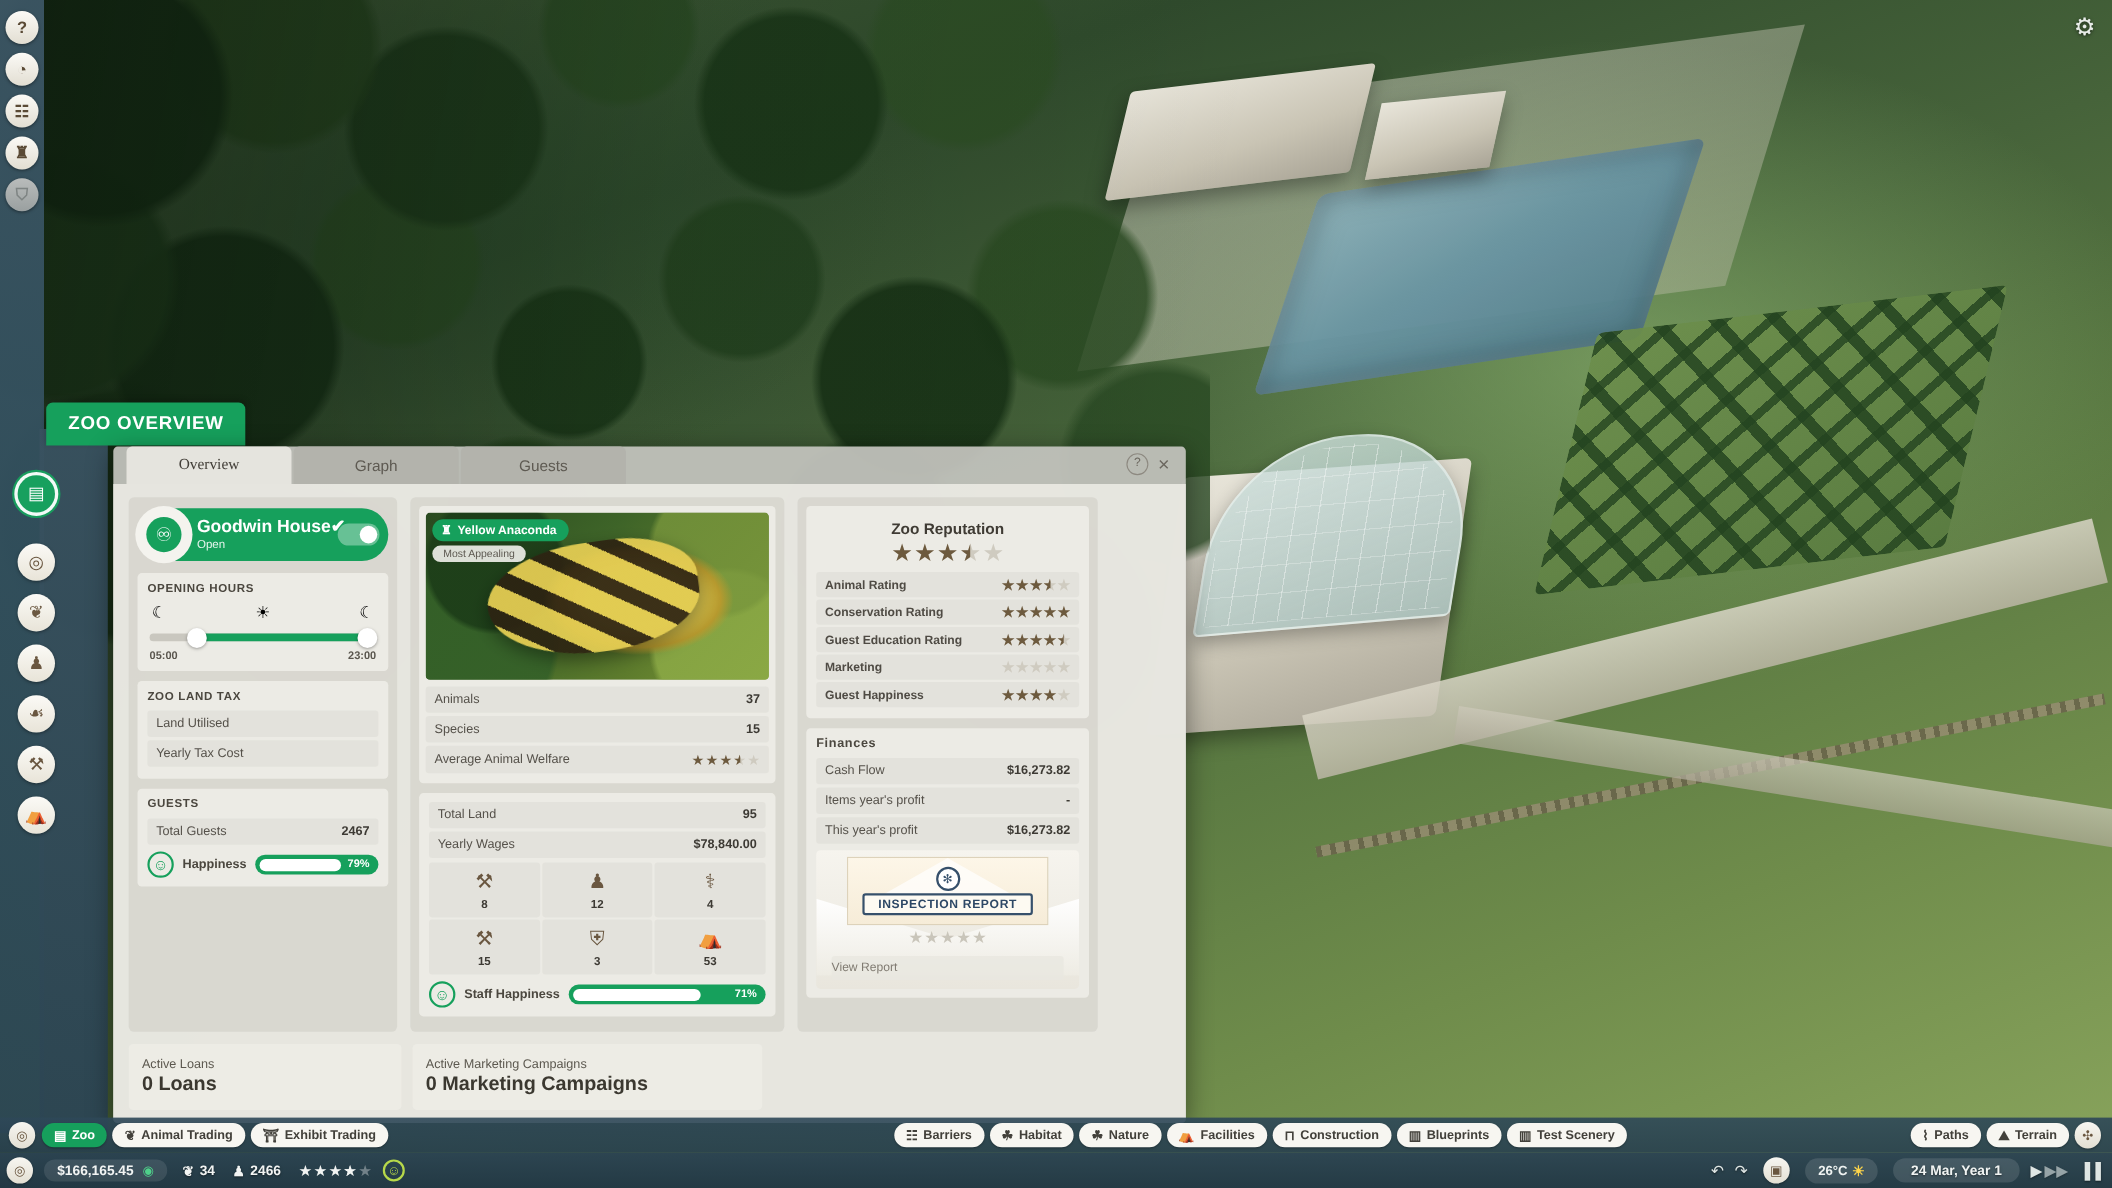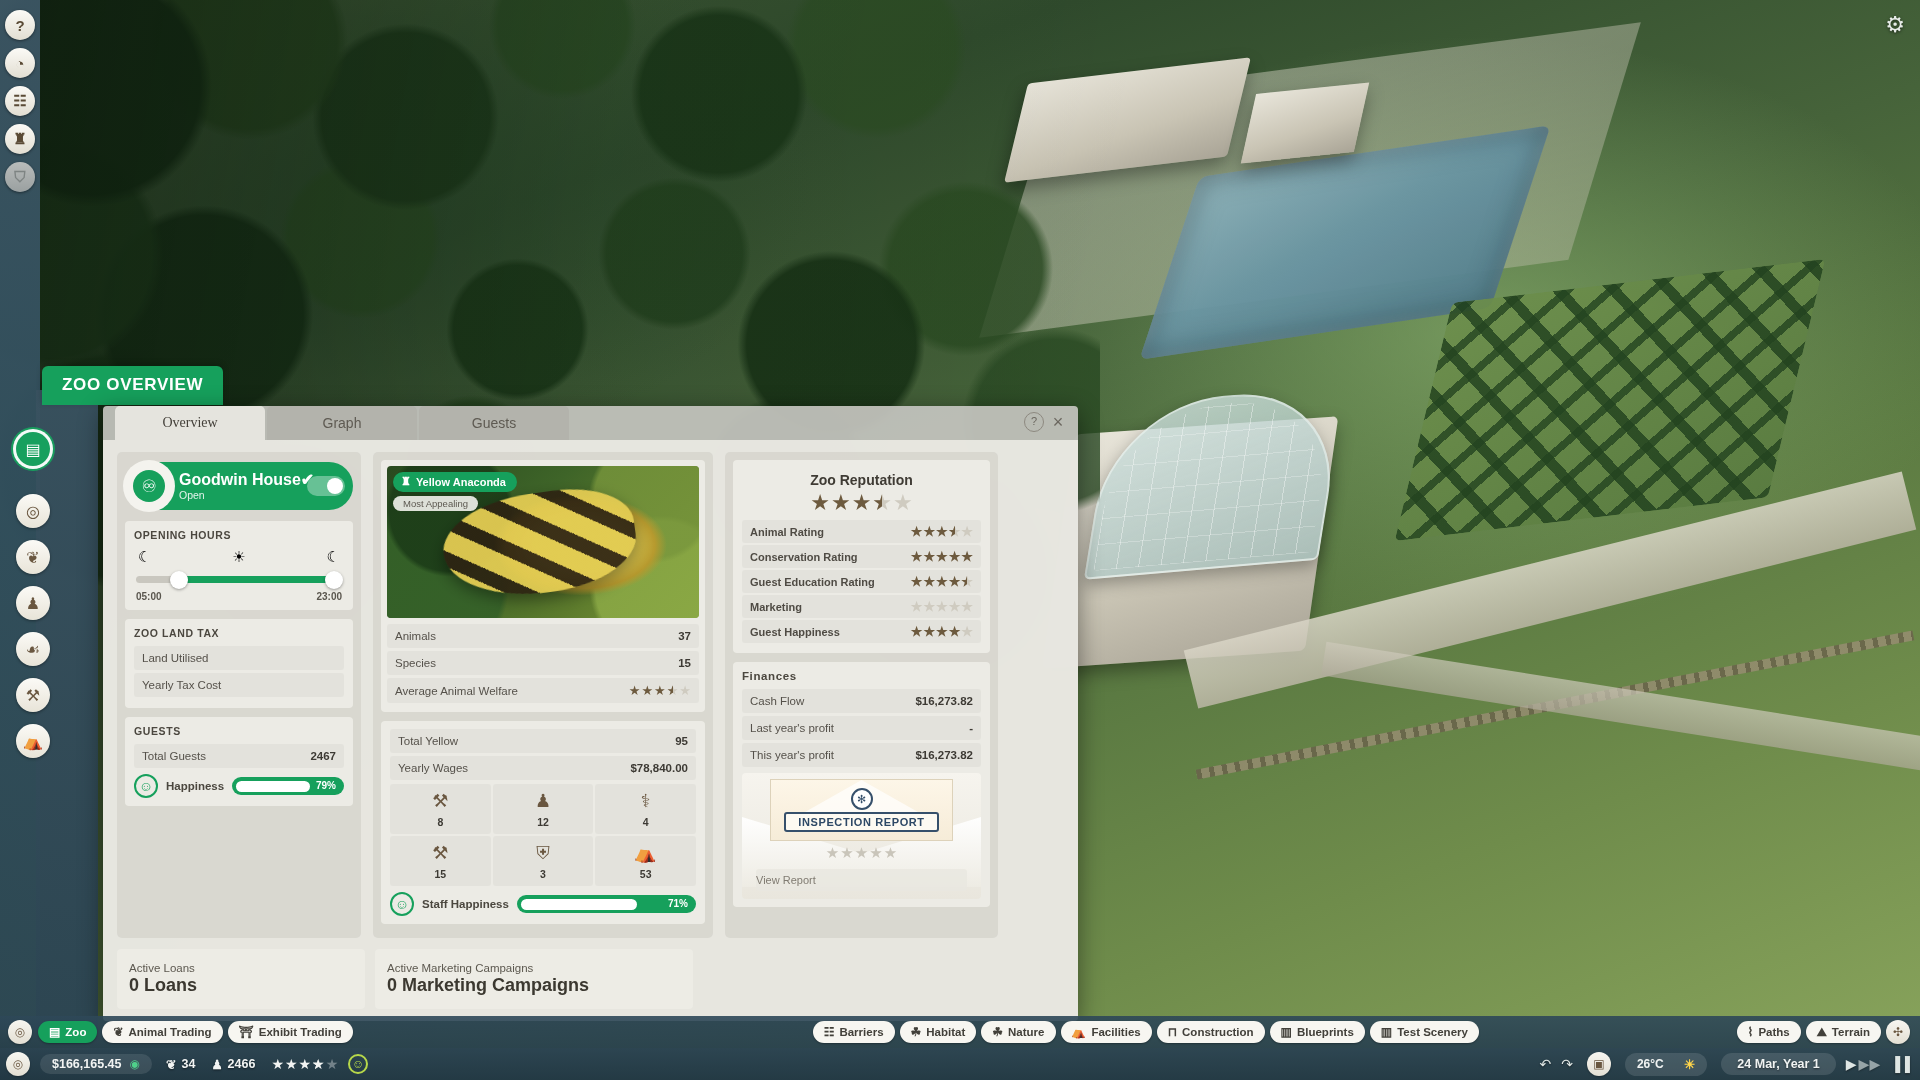"Last year's profit" span { text: Last -> Items }
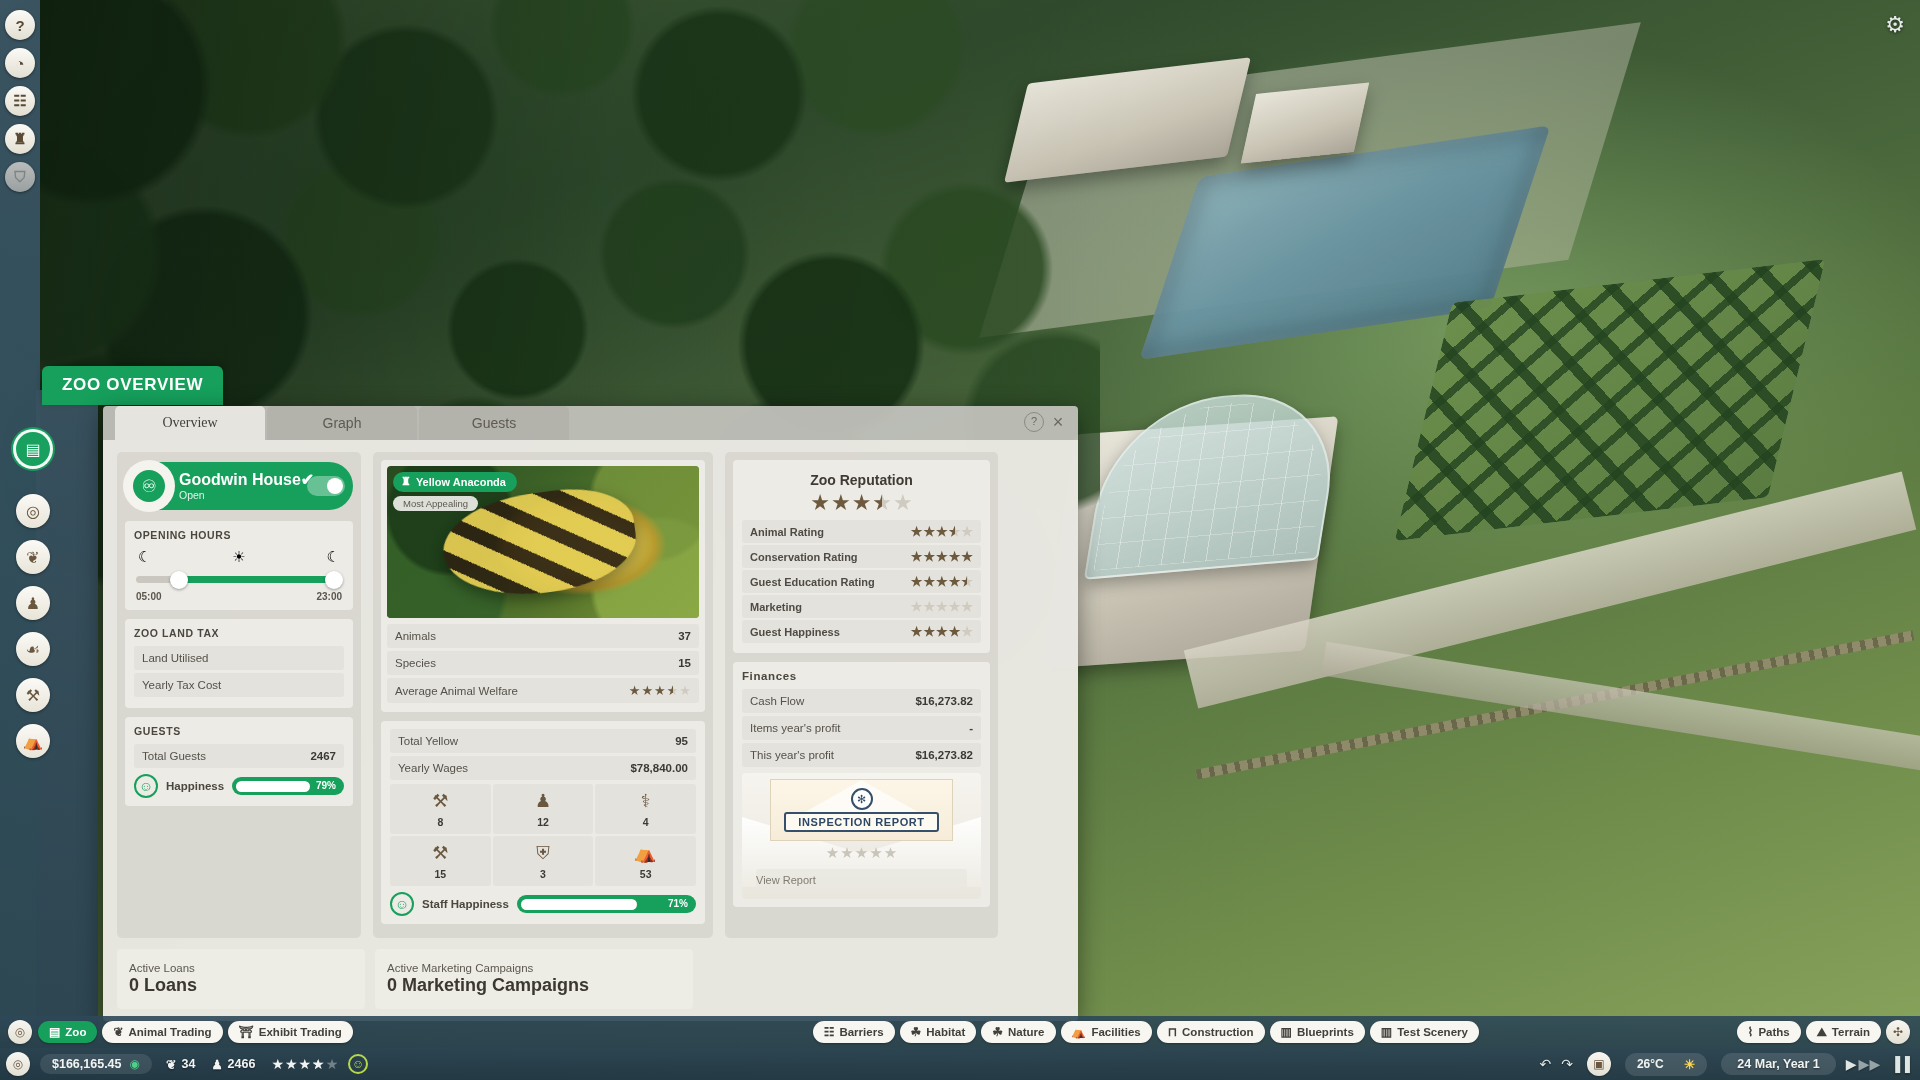"Total Yellow" span { text: Yellow -> Land }
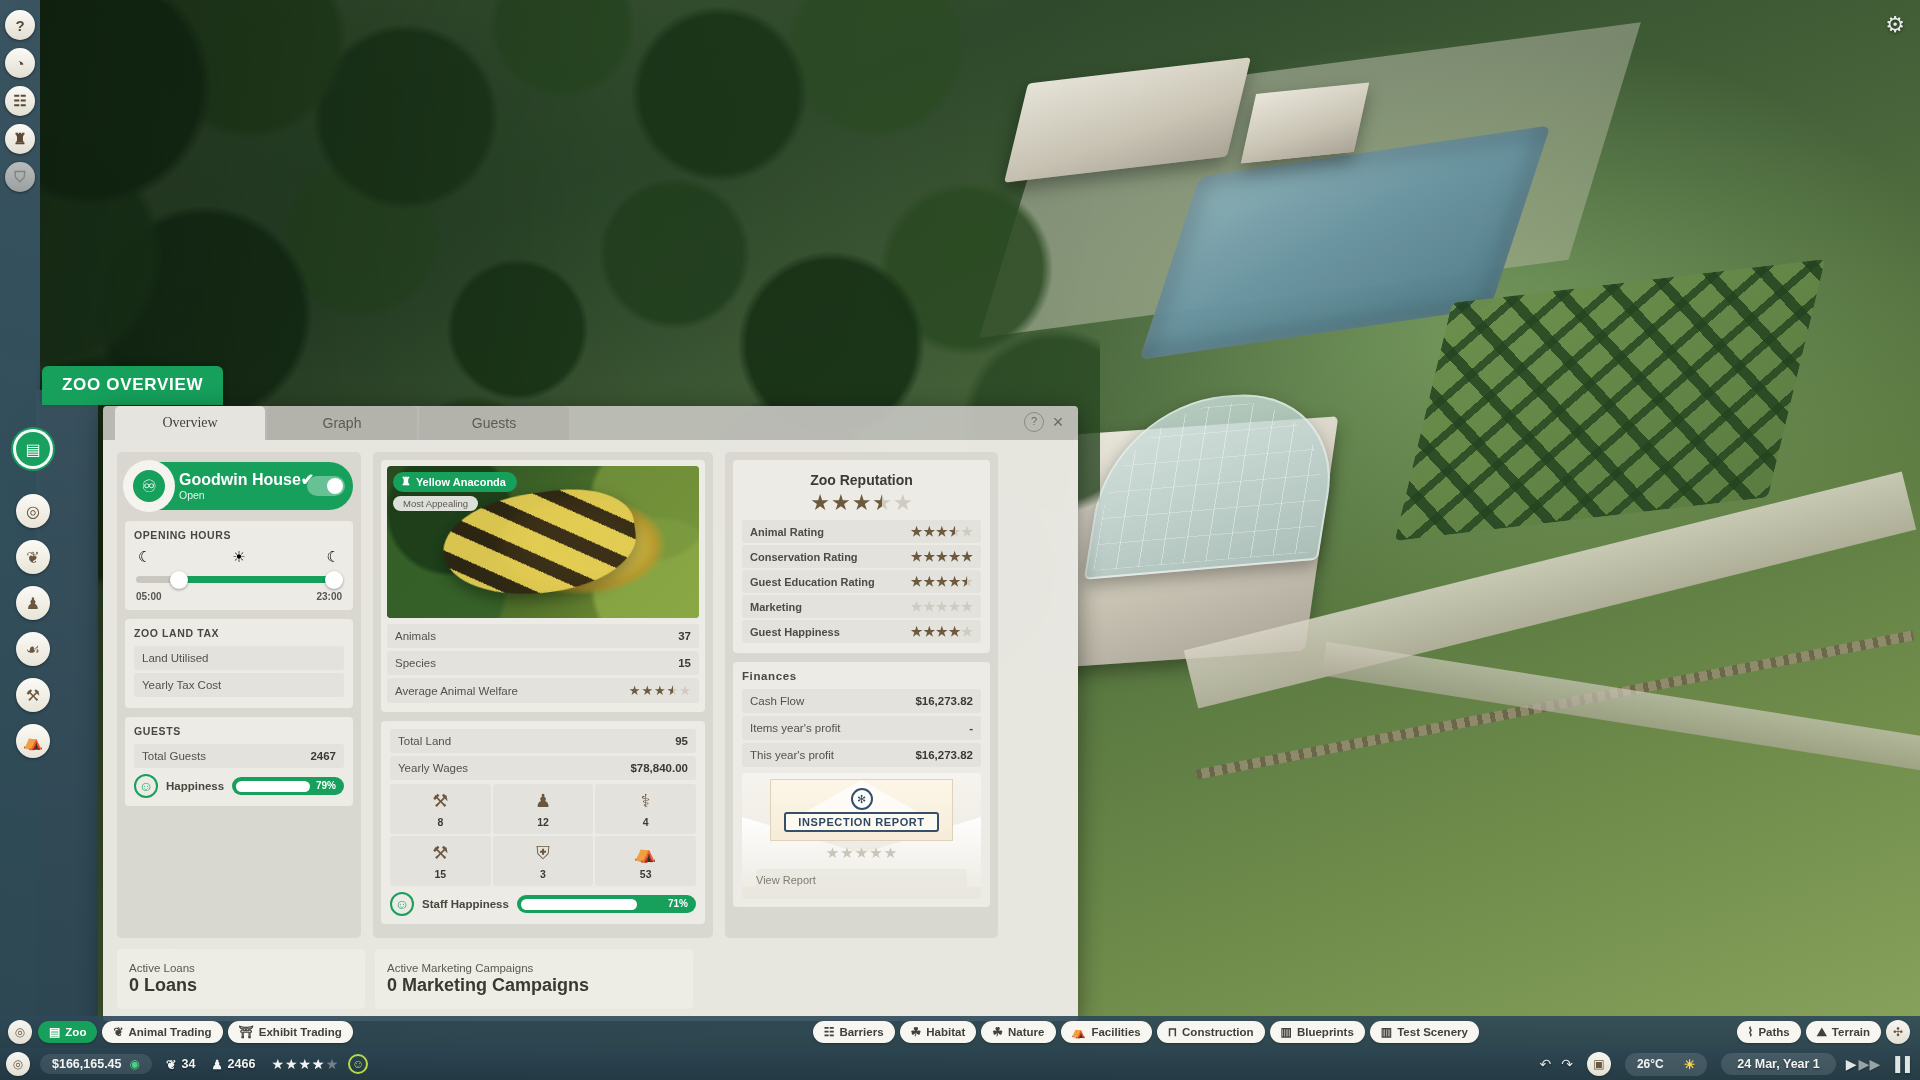"26°C" .temp-pill { gap: 20px -> 4px }
